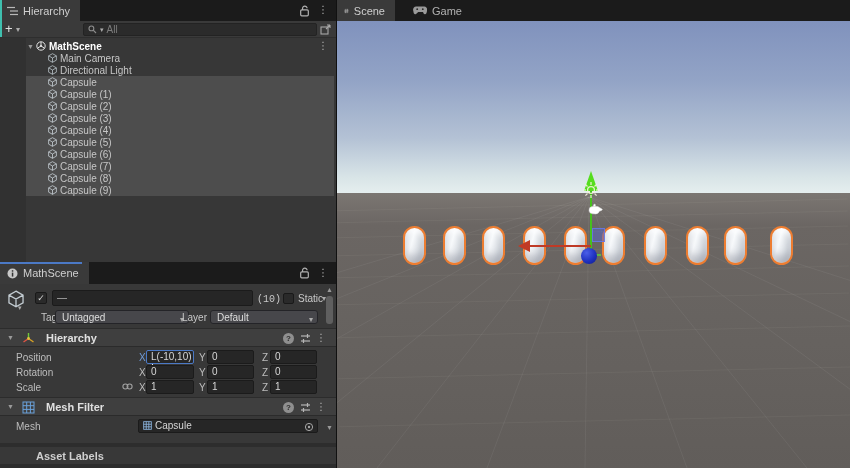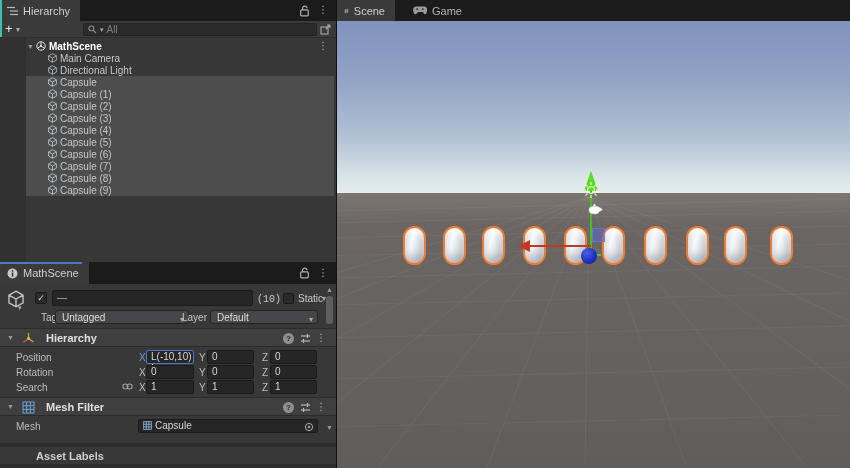"Search" span.plabel { text: Search -> Scale }
